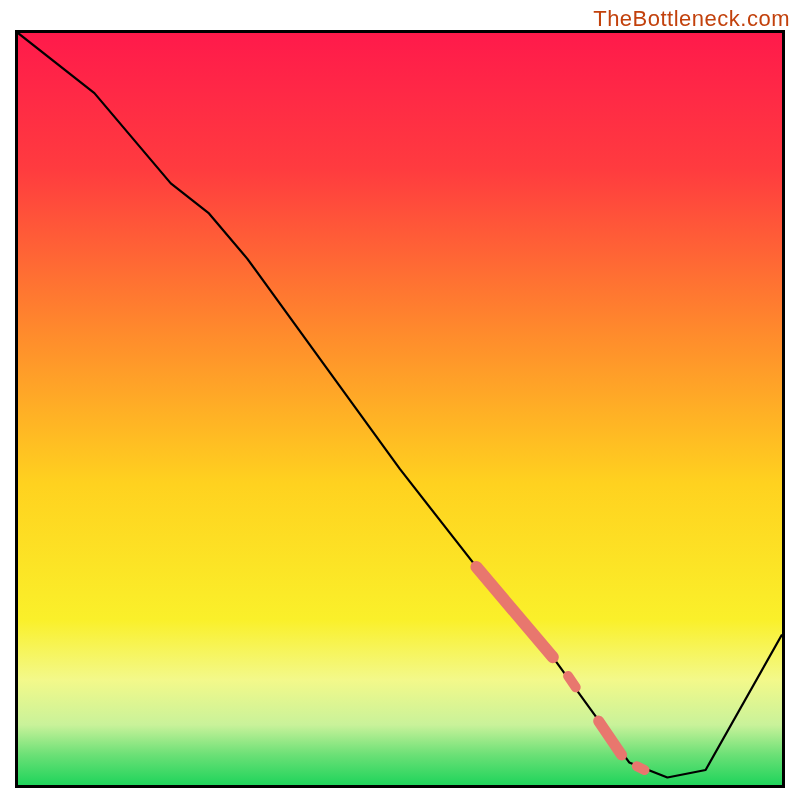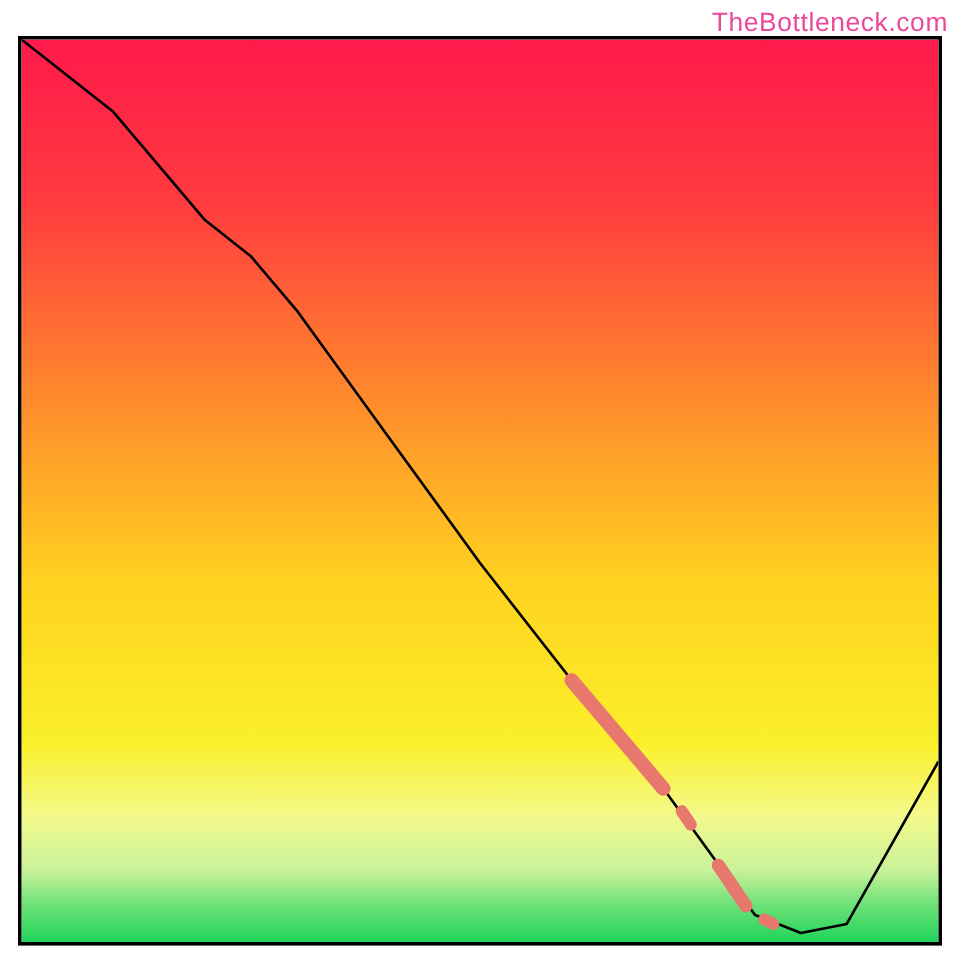"TheBottleneck.com" .watermark { color: #ec4899 -> #c2410c }
